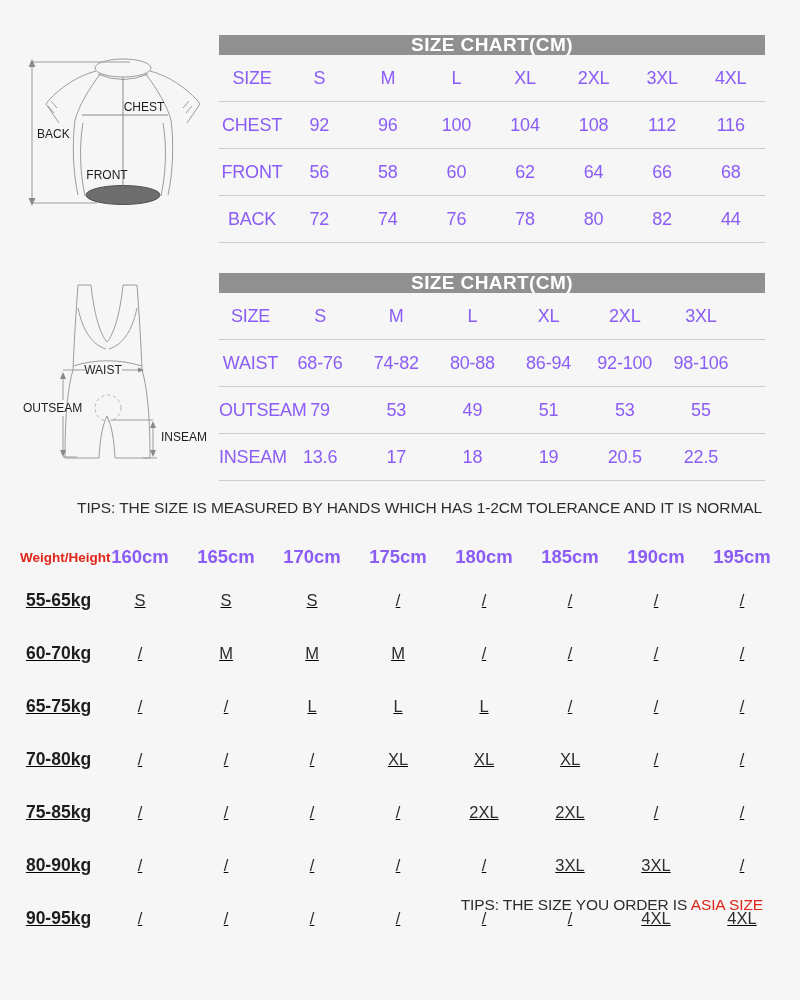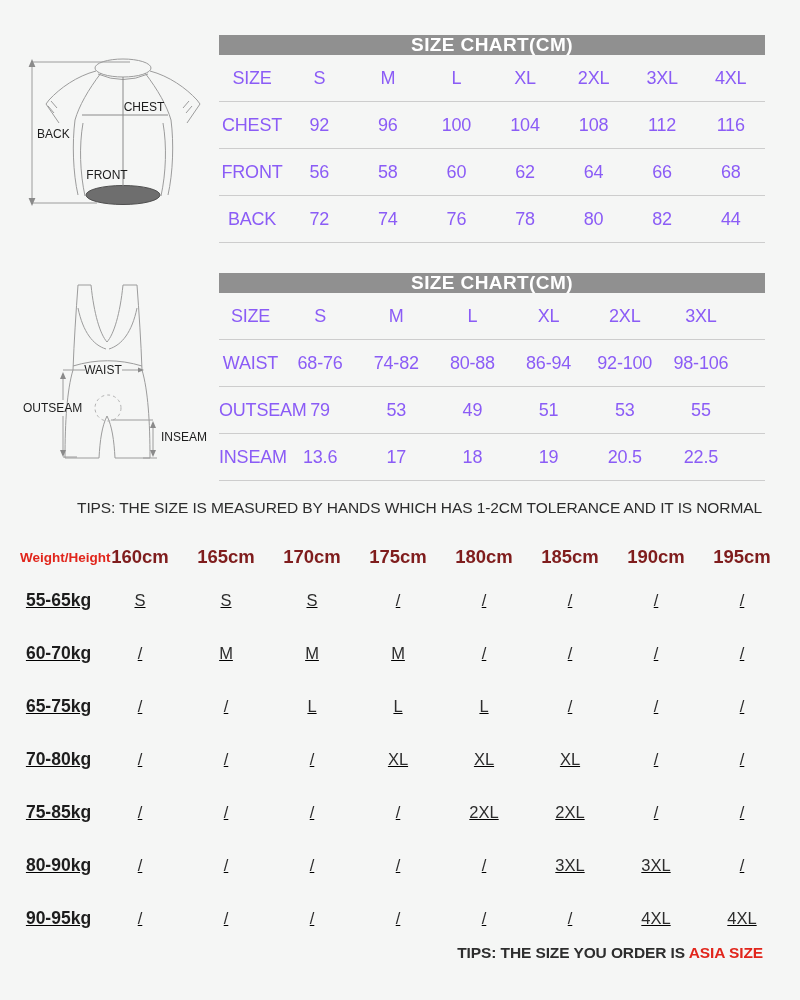"160cm" .wh-h { color: #7f1d1d -> #8b5cf6 }
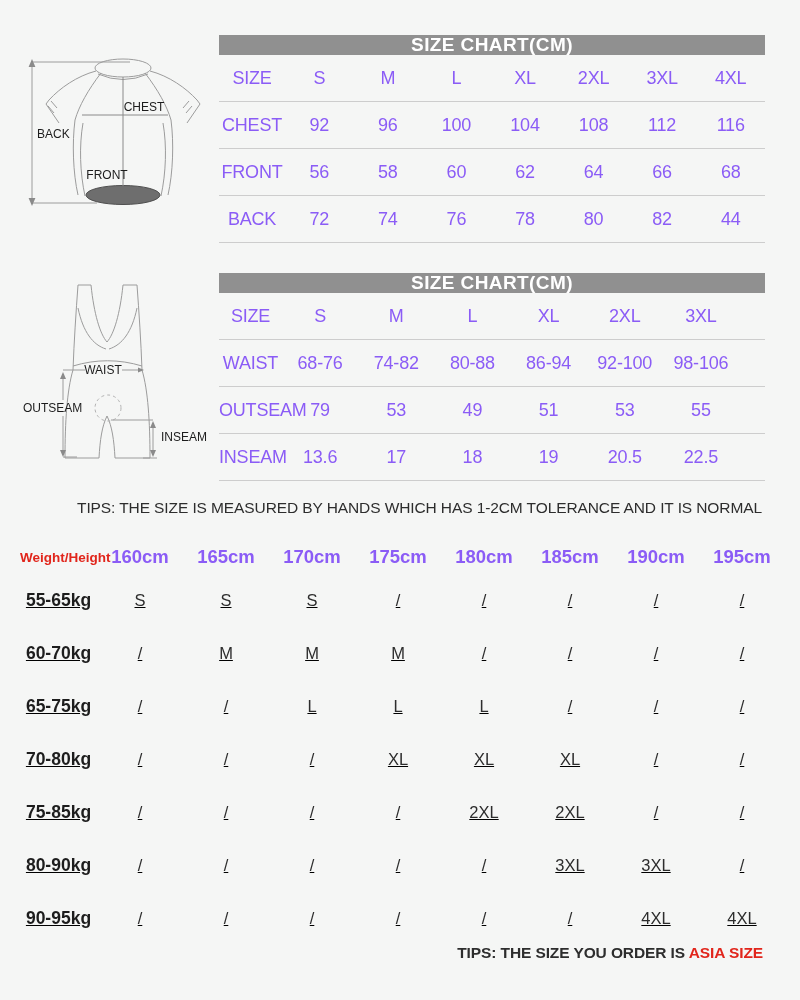"TIPS: THE SIZE YOU ORDER" .tips2 { font-weight: bold -> none; top: 944px -> 896px }
